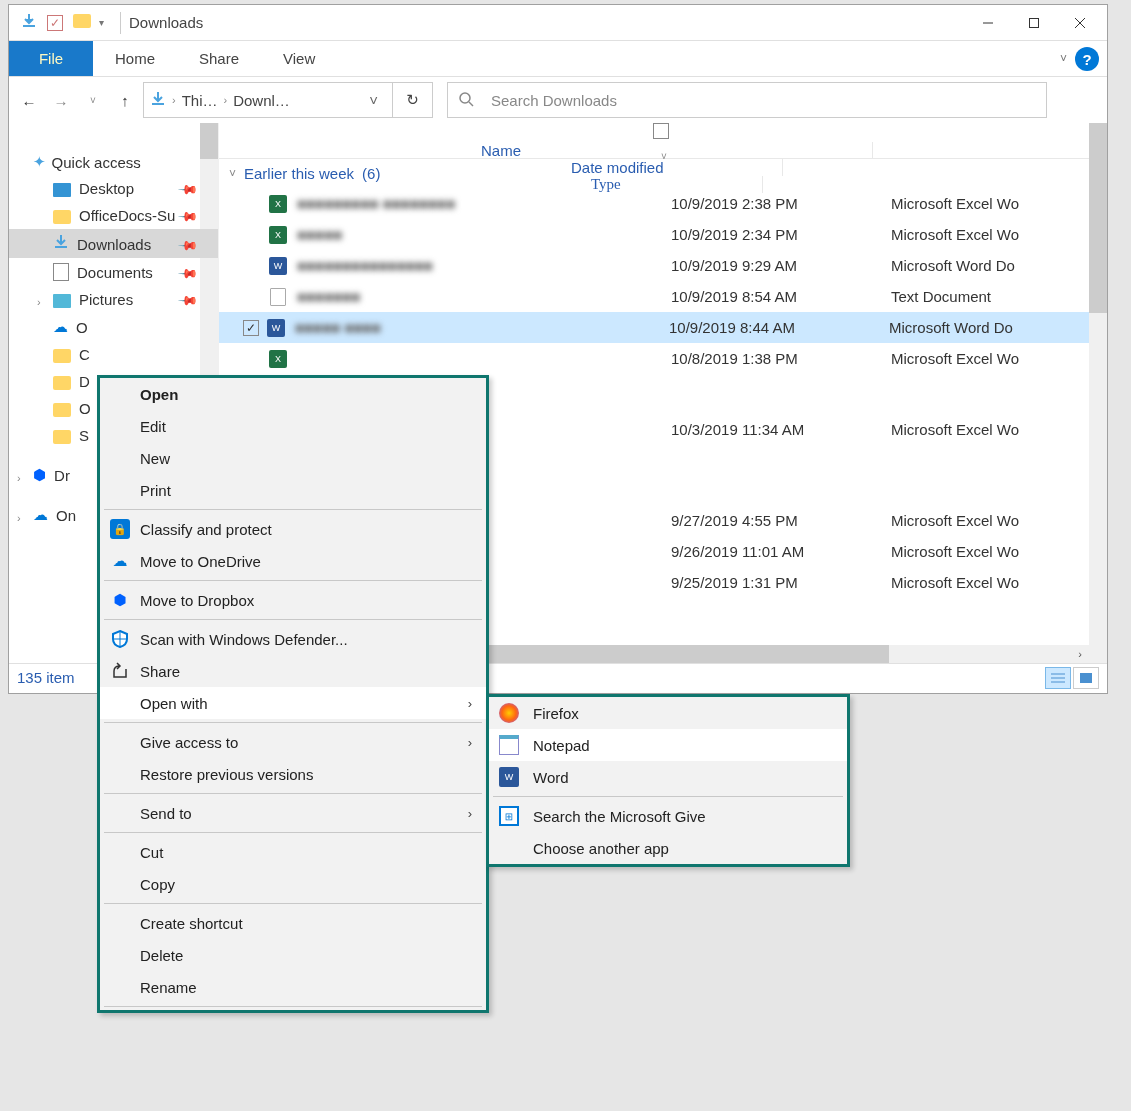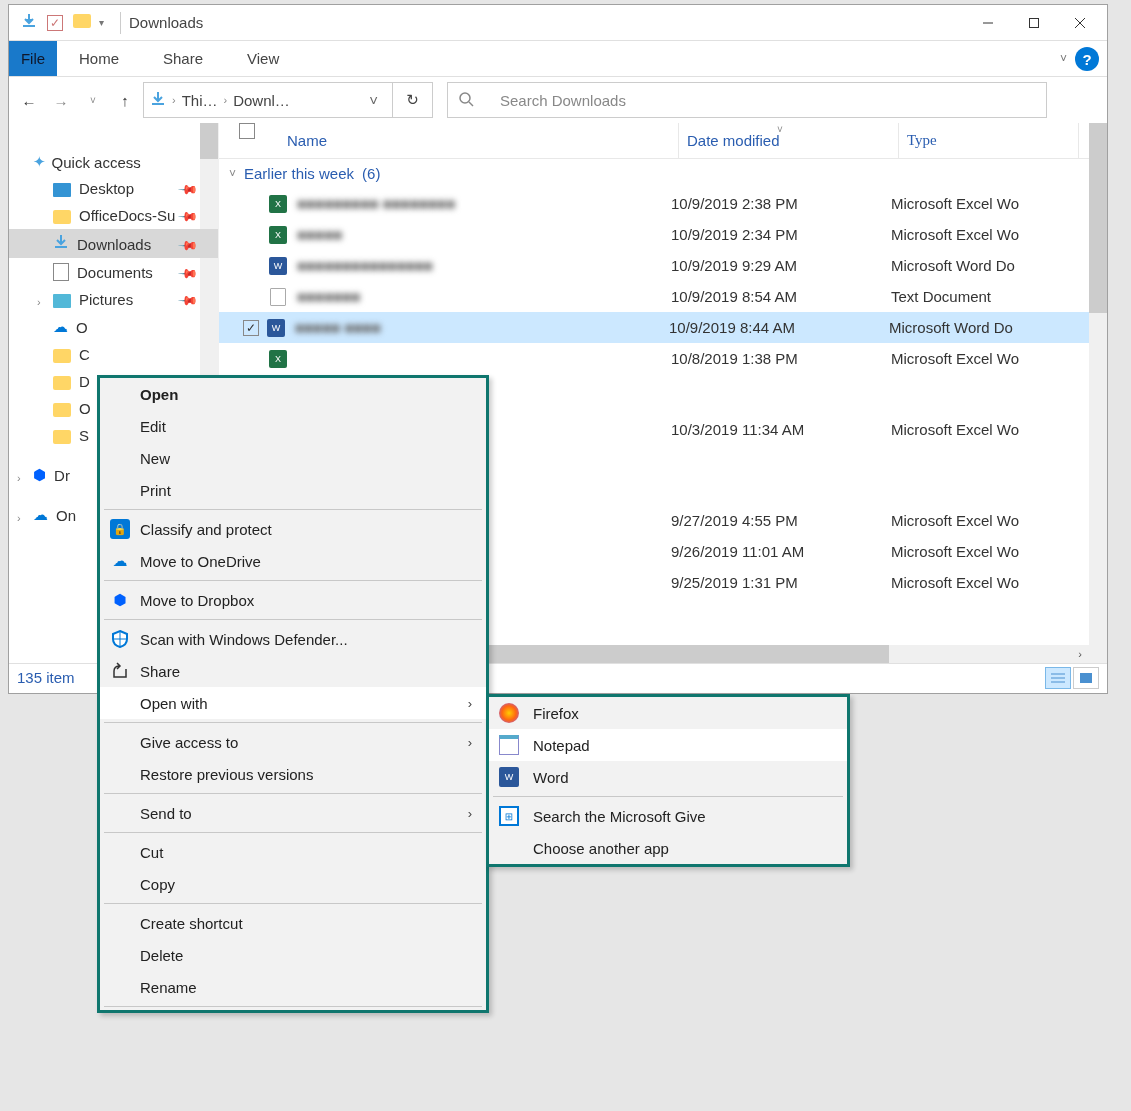"File" .ribbon .file-tab { color: #0f172a -> #fef9c3; width: 48px -> 84px }
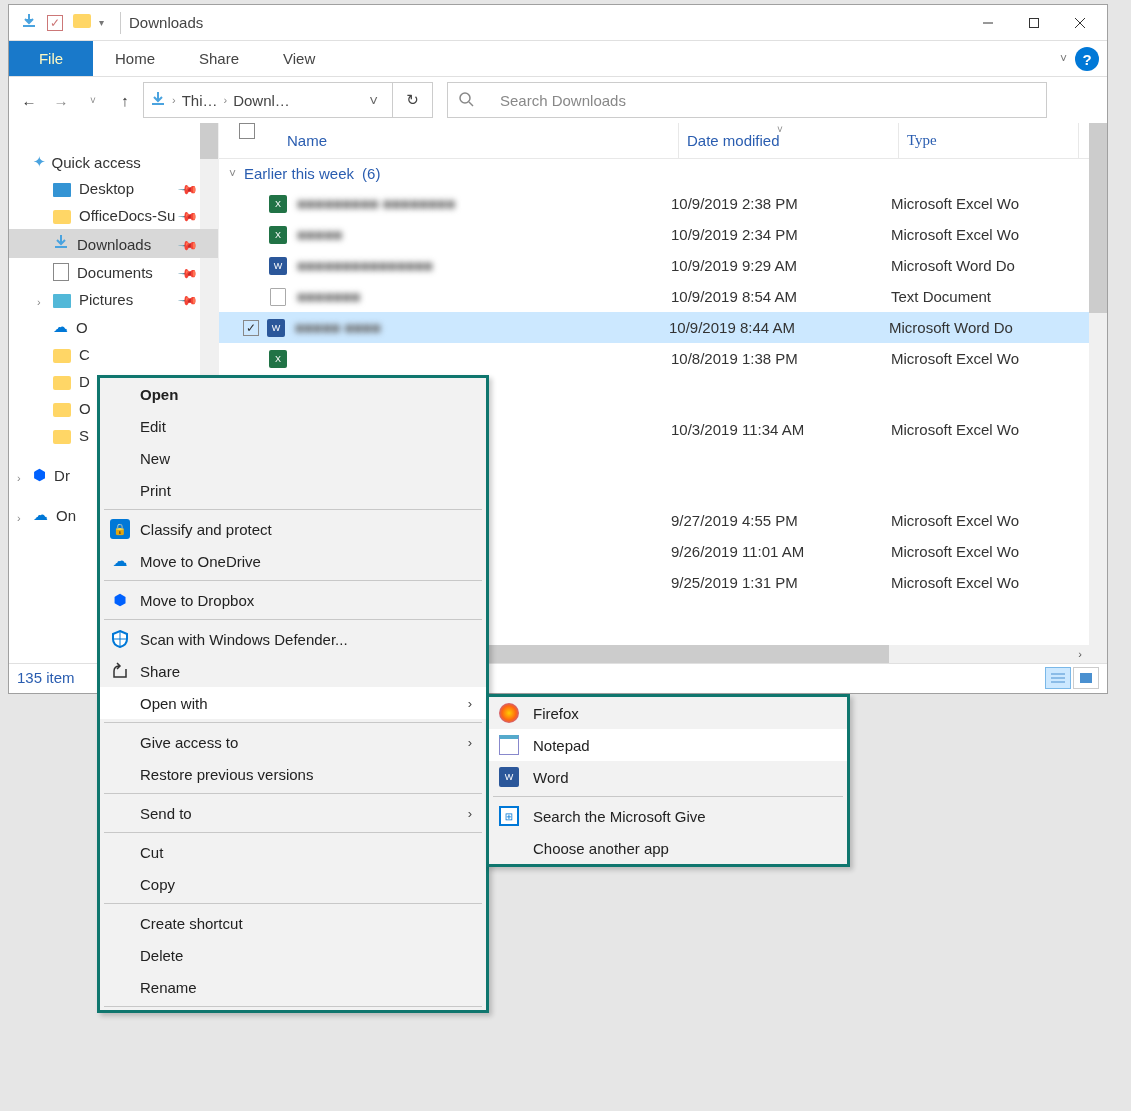"Search Downloads" .searchbox { gap: 26px -> 17px }
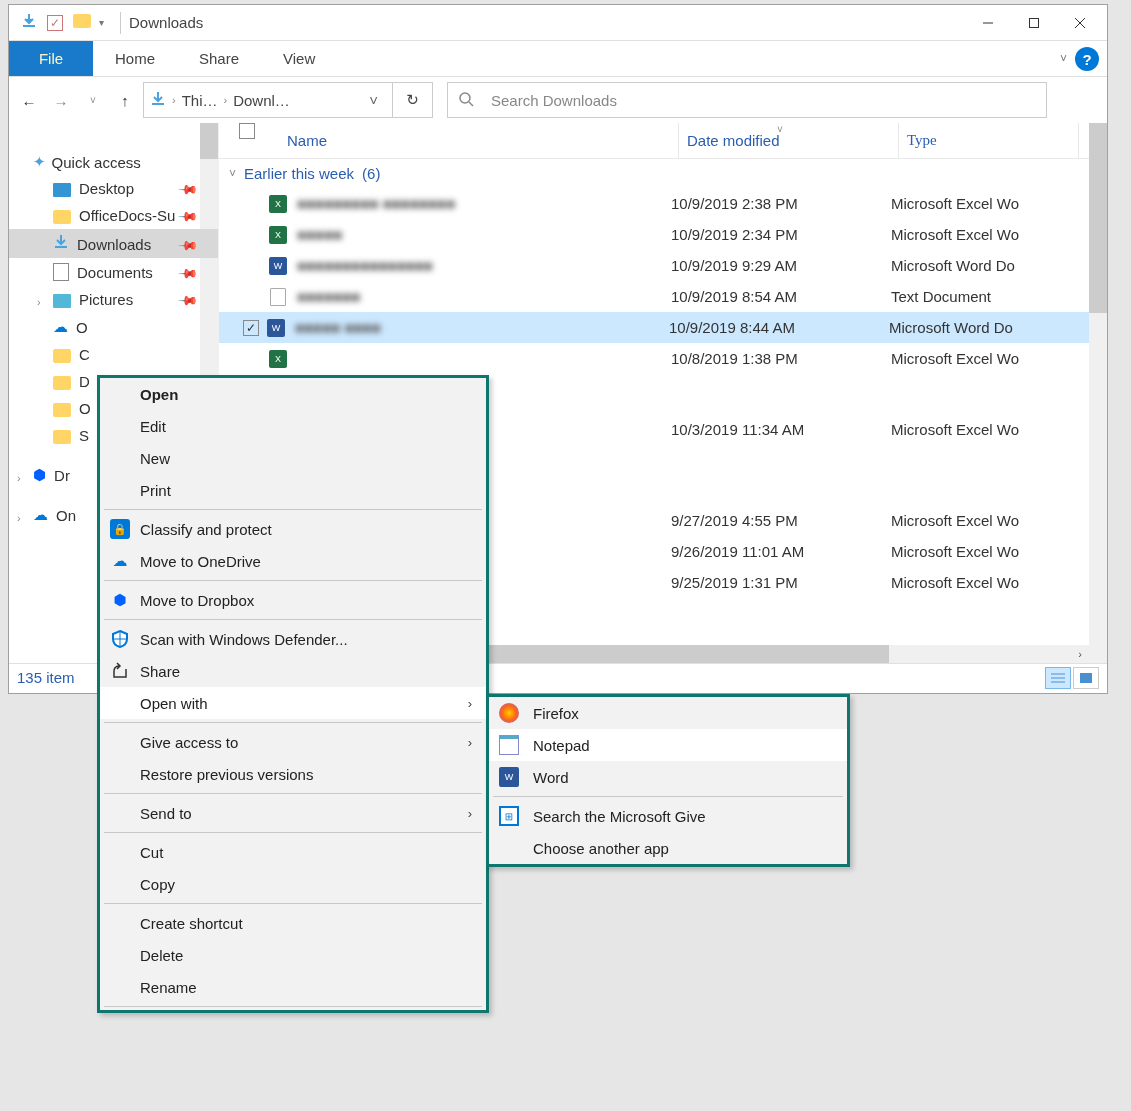"Name" .columns { align-items: flex-start -> center; flex-direction: none -> column }
